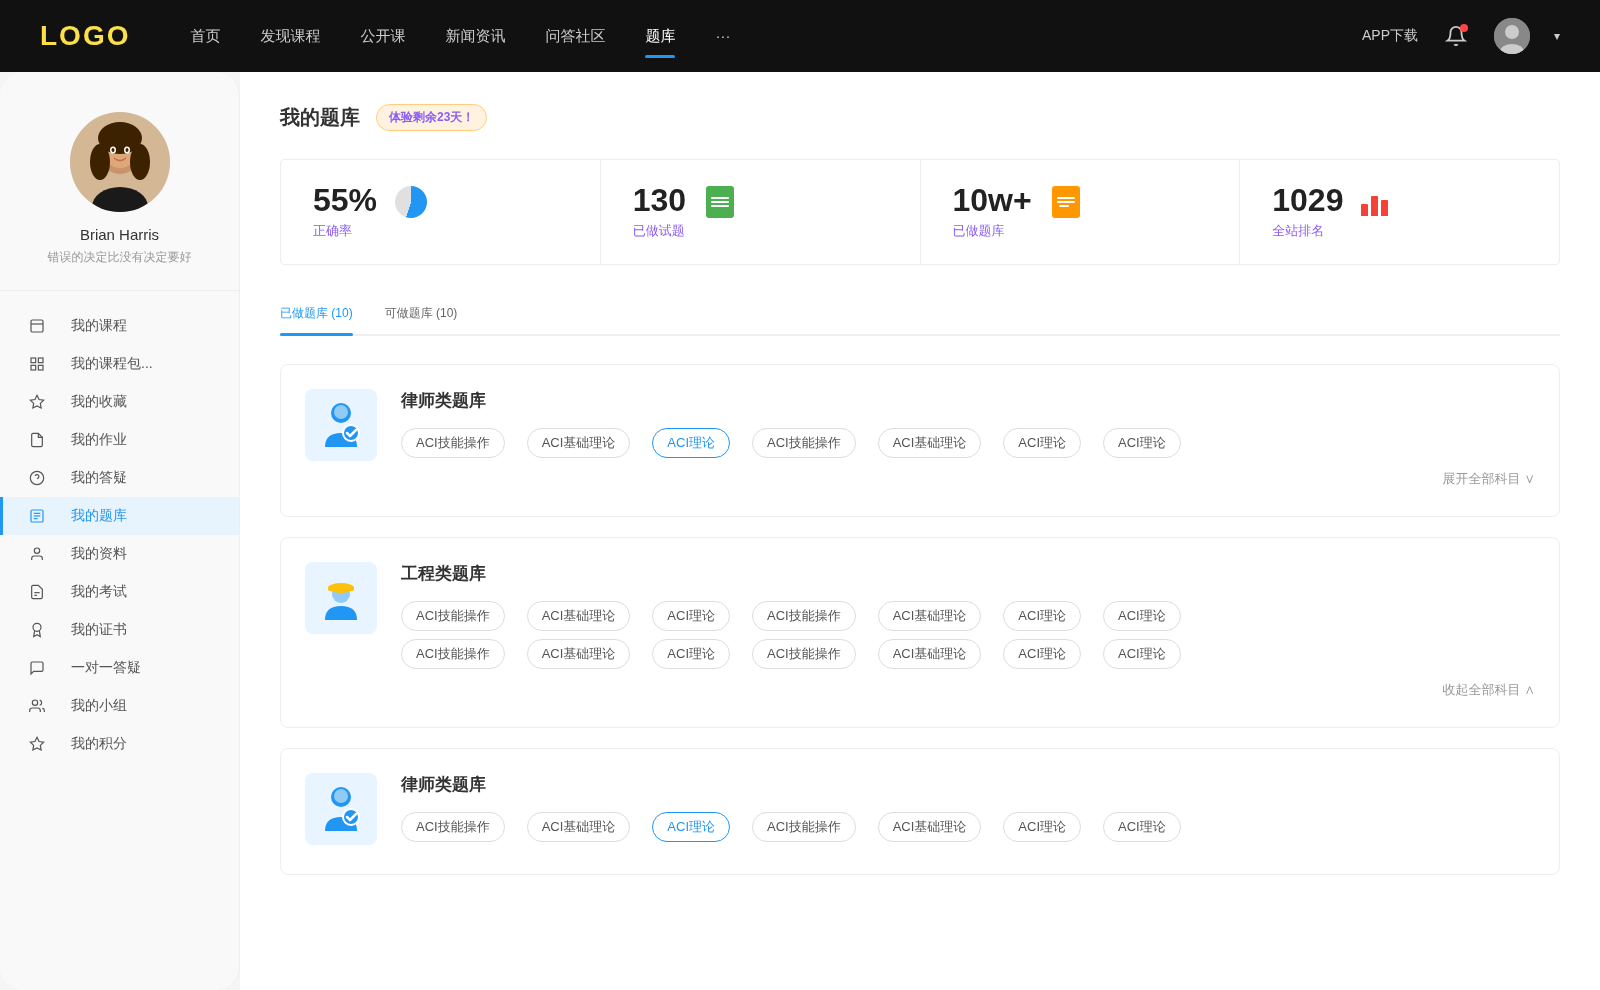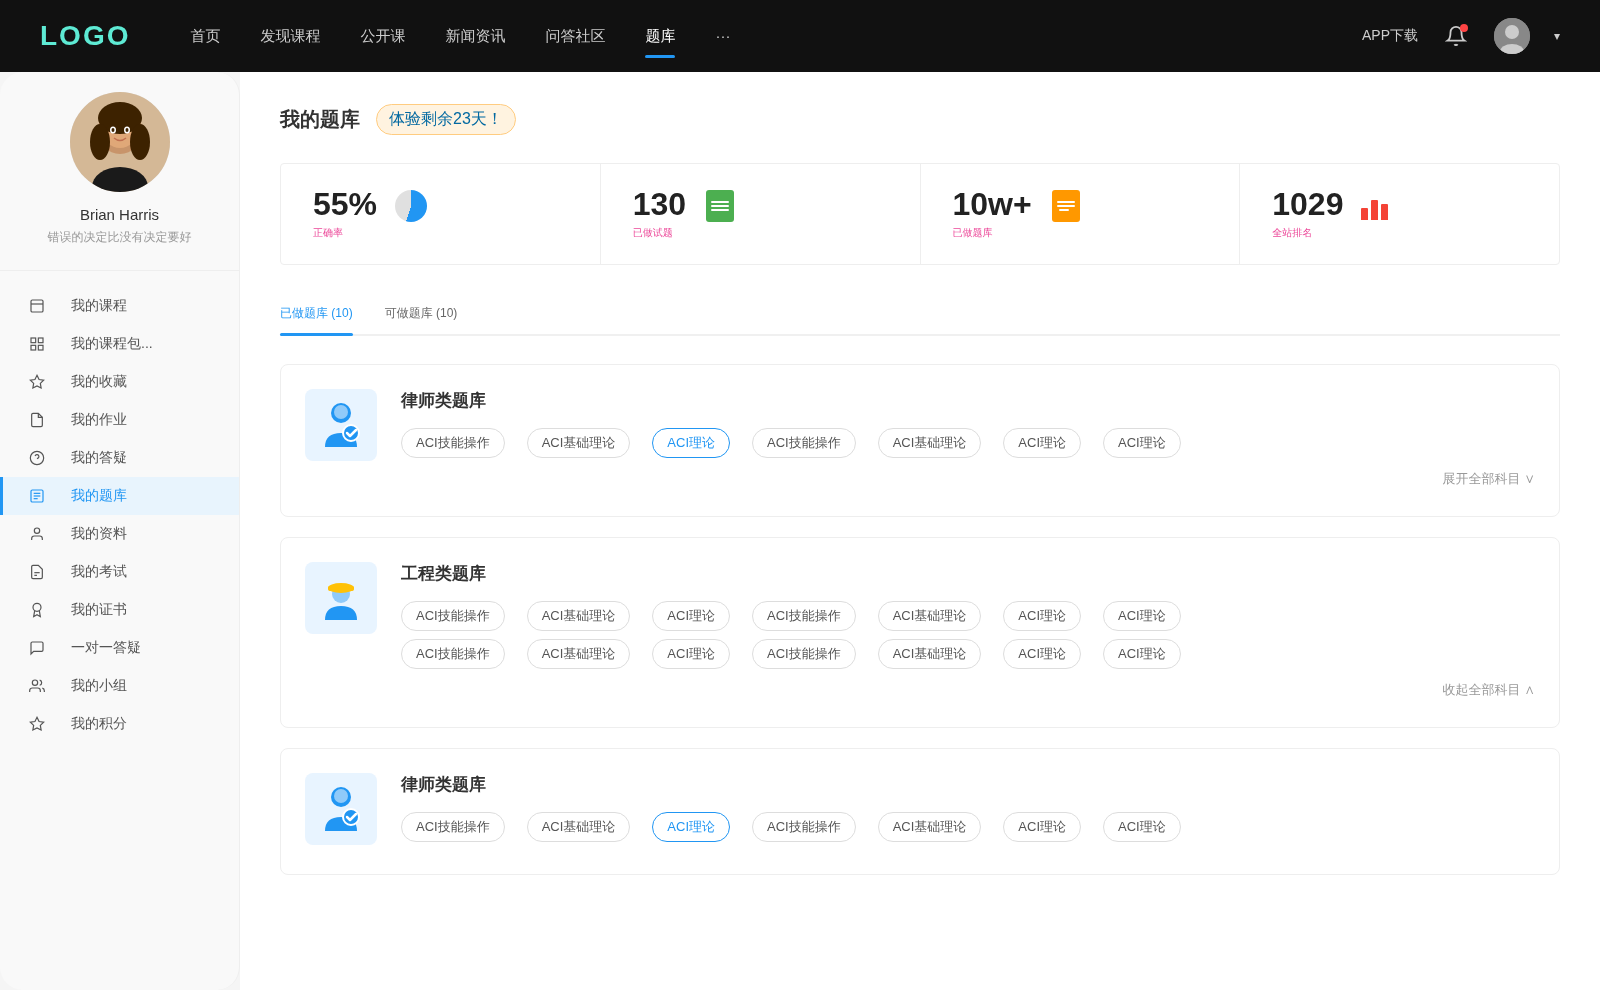"LOGO" .navbar-logo { color: #5eead4 -> #fde047 }
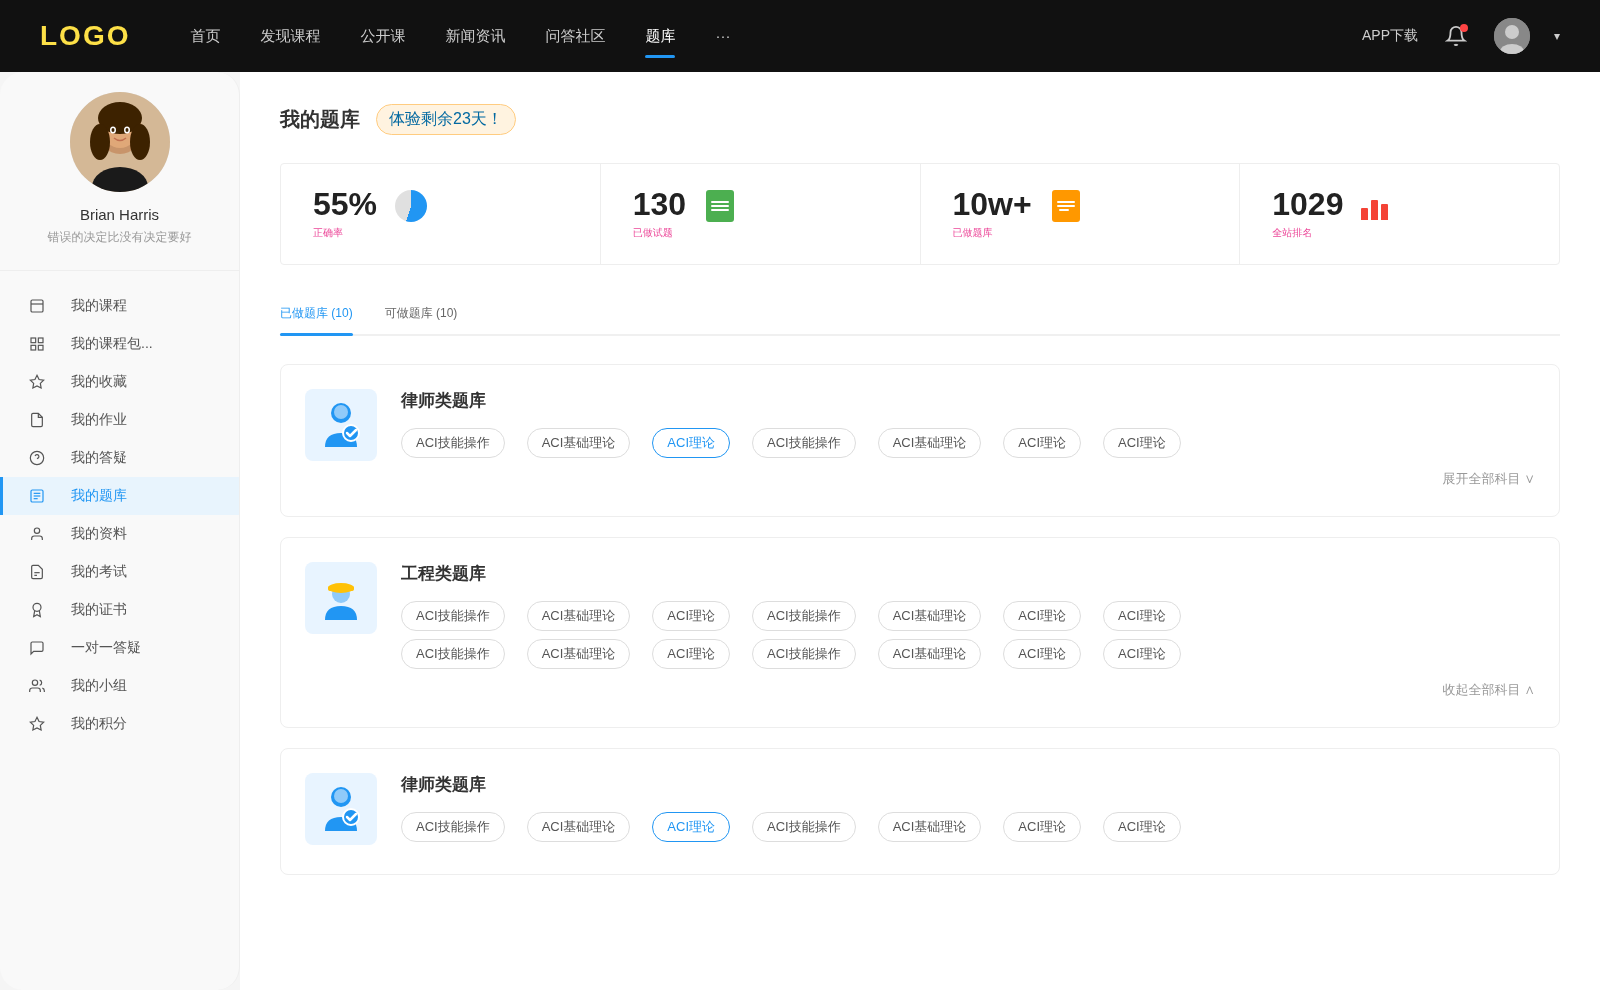"体验剩余23天！" .trial-badge { color: #0369a1 -> #8b5cf6; font-size: 16px -> 12px; font-weight: none -> bold }
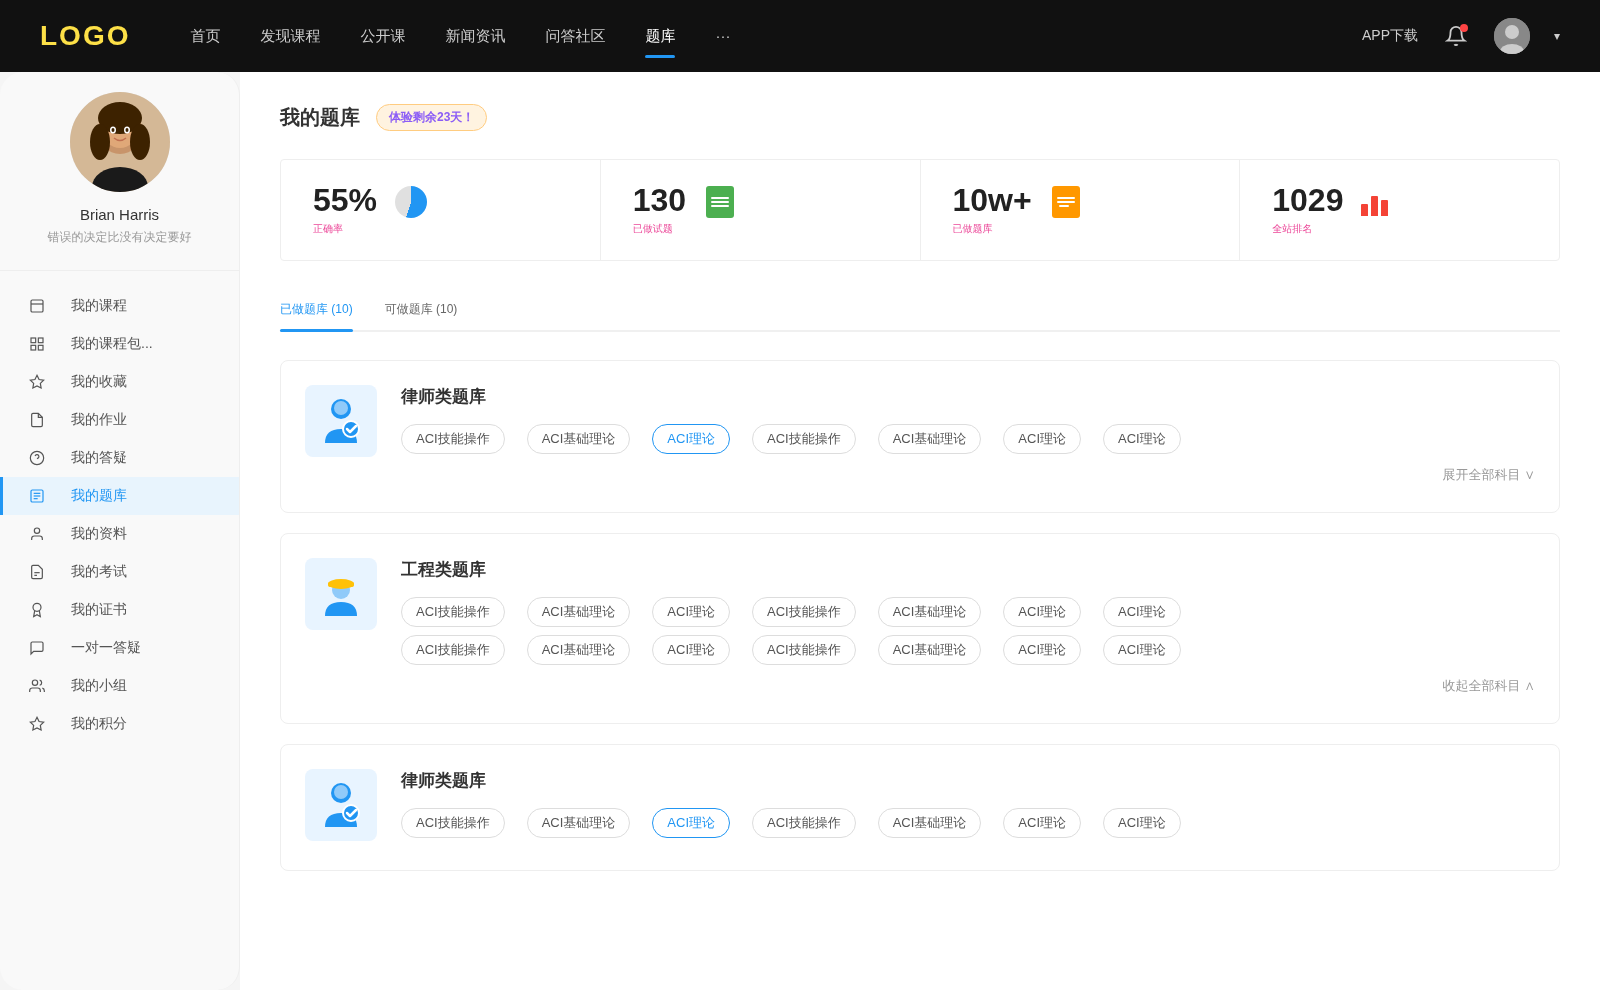"Brian Harris" .sidebar { padding-top: 20px -> 40px }
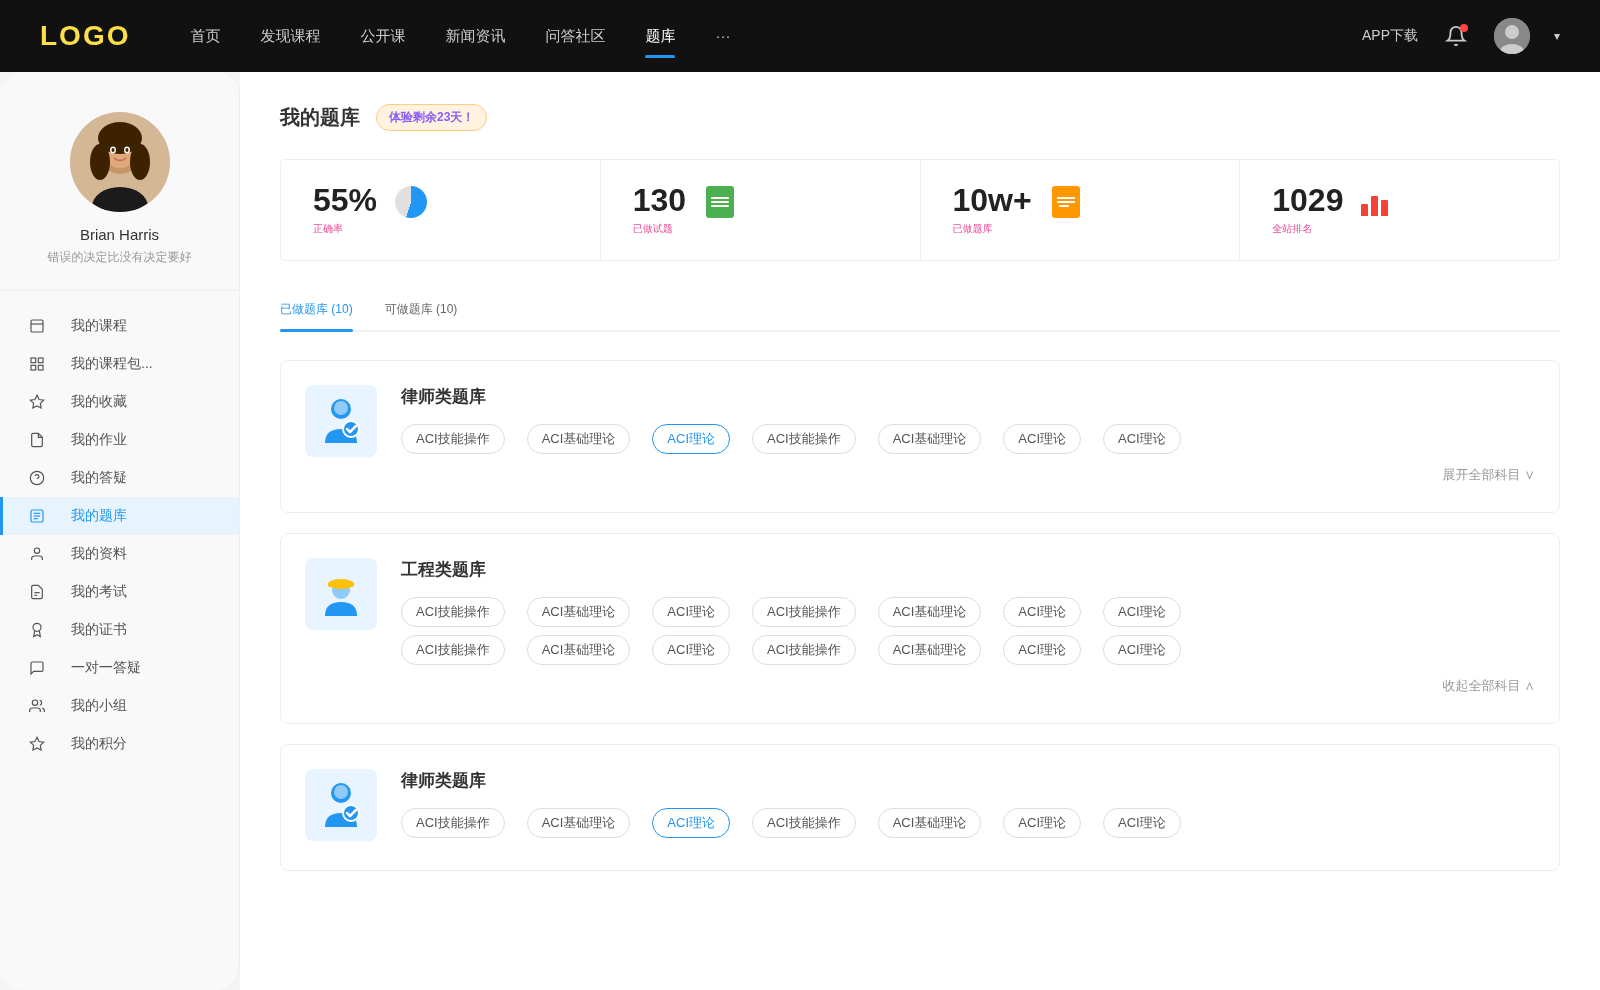"正确率" .stat-label { color: #ec4899 -> #8b5cf6; font-size: 10px -> 13px }
